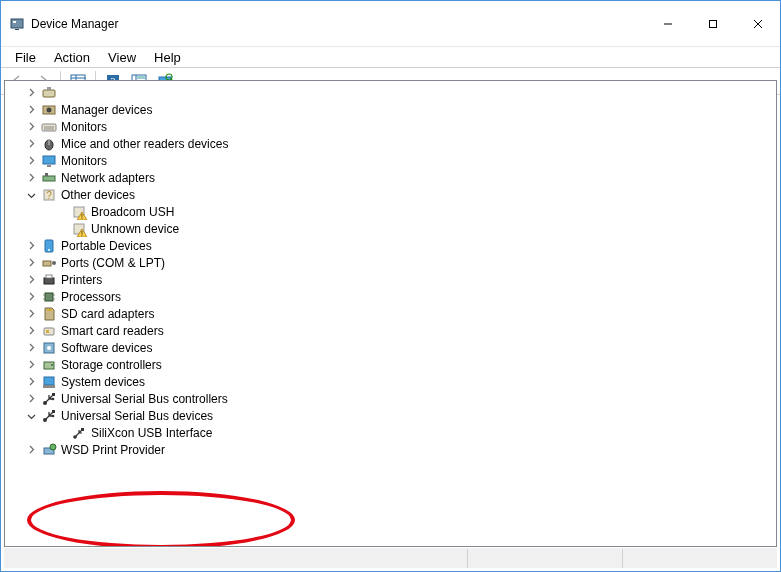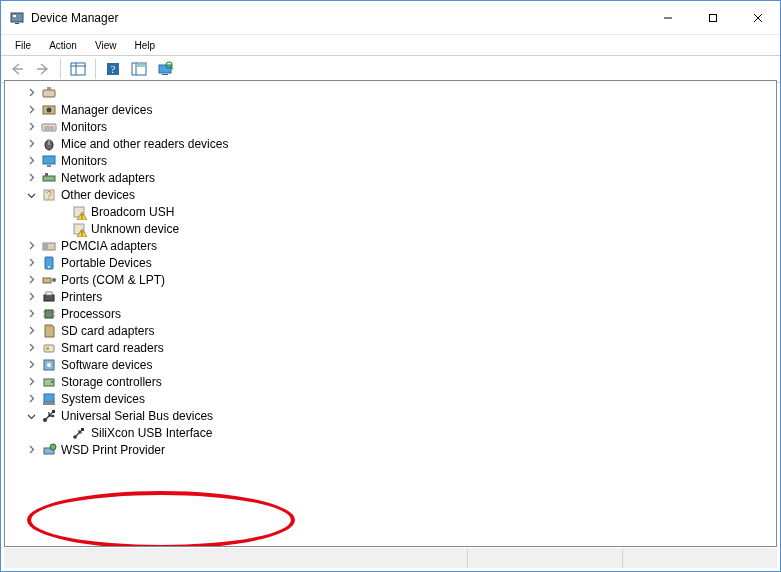"Device Manager" .titlebar { height: 34px -> 46px }
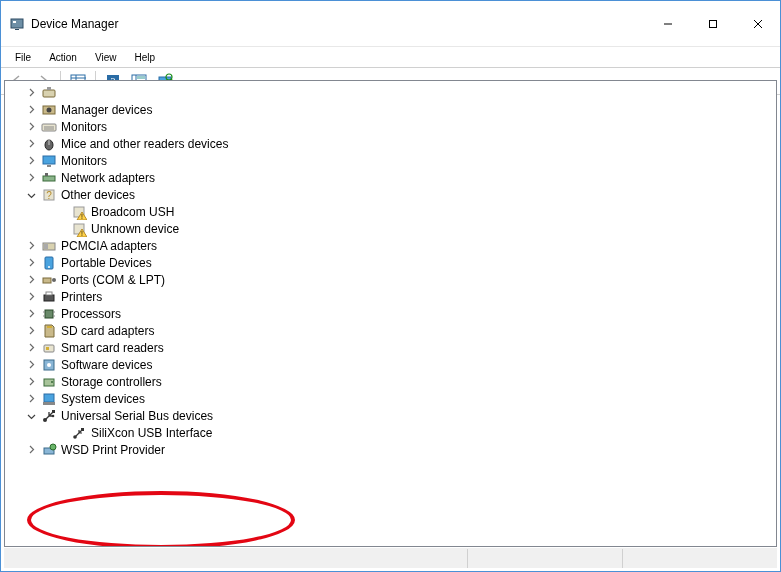"File" .menuitem { font-size: 10px -> 13px }
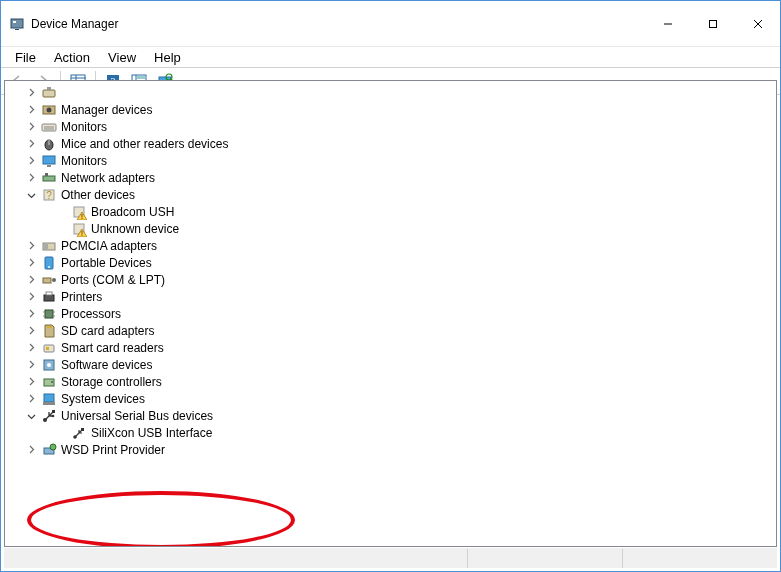"PCMCIA adapters" li { html: <li> <div> <span> <svg> <path></path> </svg> </span> <span> <svg> <rect></rect> <rect></rect> </svg> </span> <span>PCMCIA adapters</span> </div> </li> -> none }
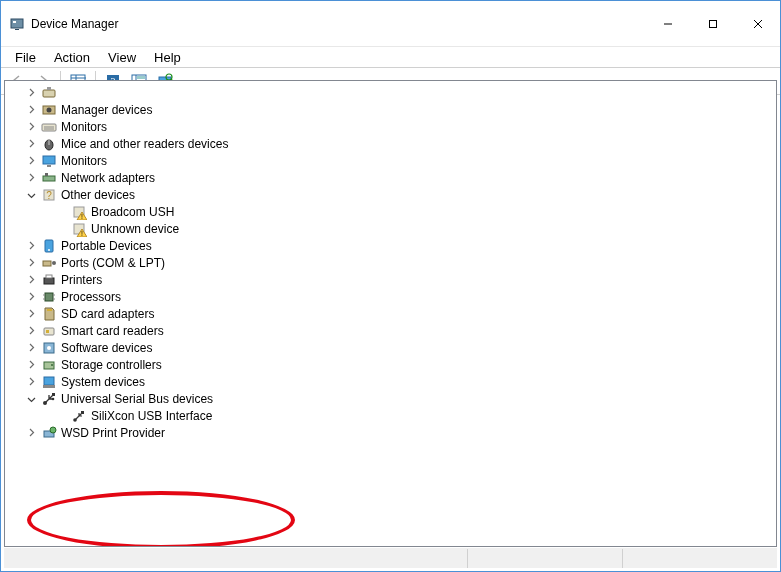"Universal Serial Bus controllers" li { html: none -> <li> <div> <span> <svg> <path></path> </svg> </span> <span> <svg> <circle></circle> <path></path> <rect></rect> <circle></circle> </svg> </span> <span>Universal Serial Bus controllers</span> </div> </li> }
